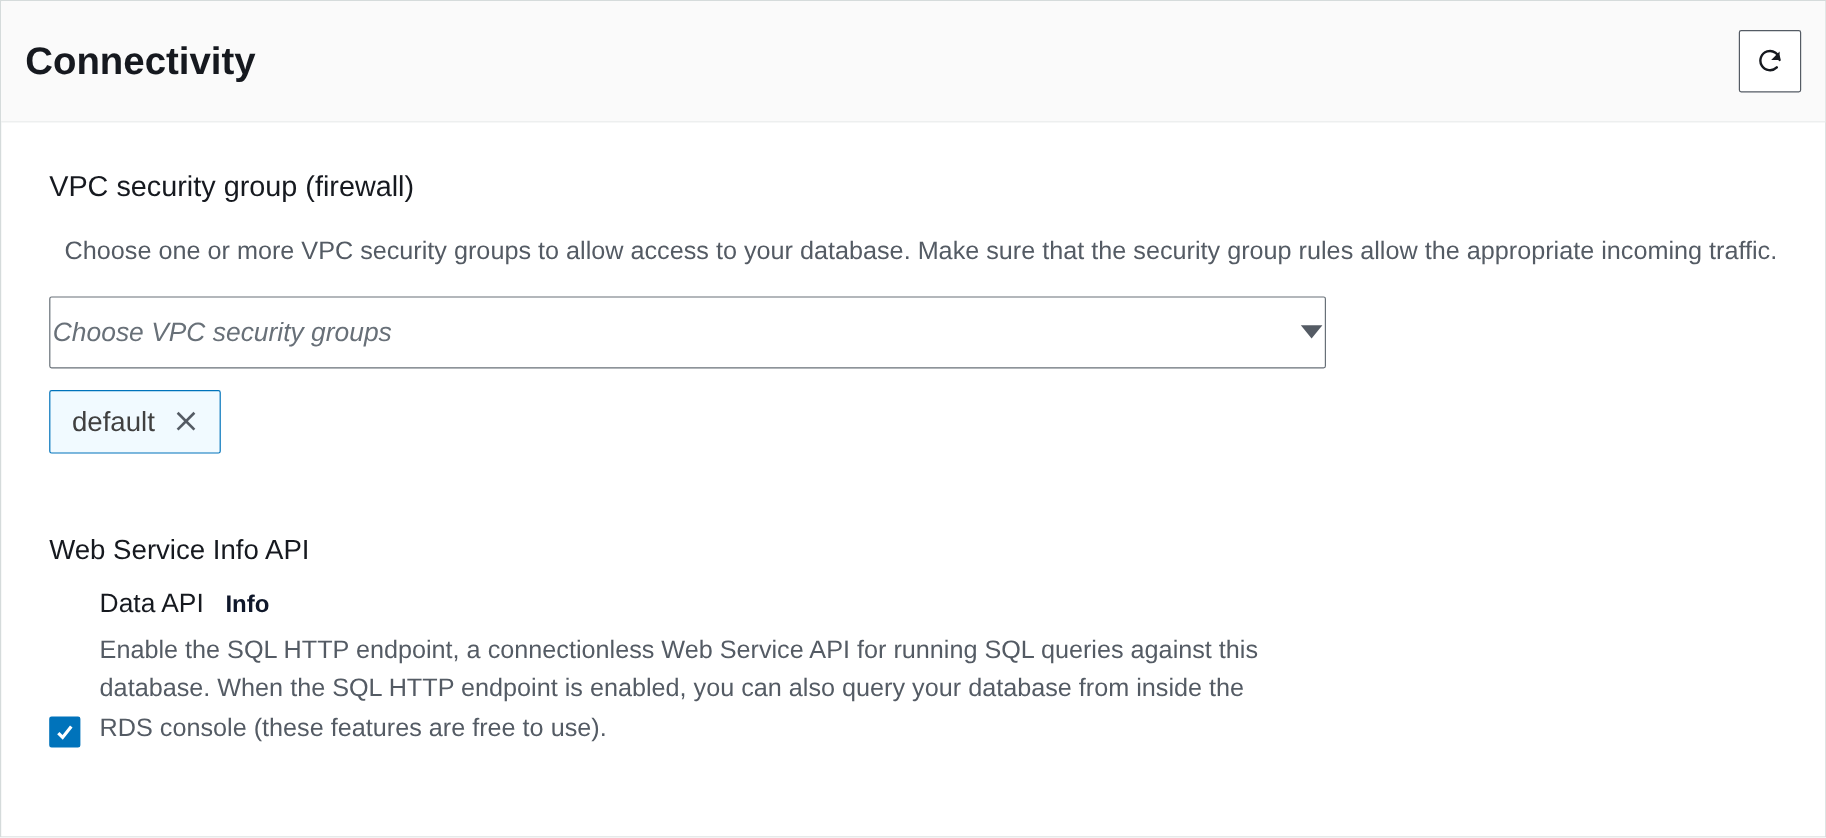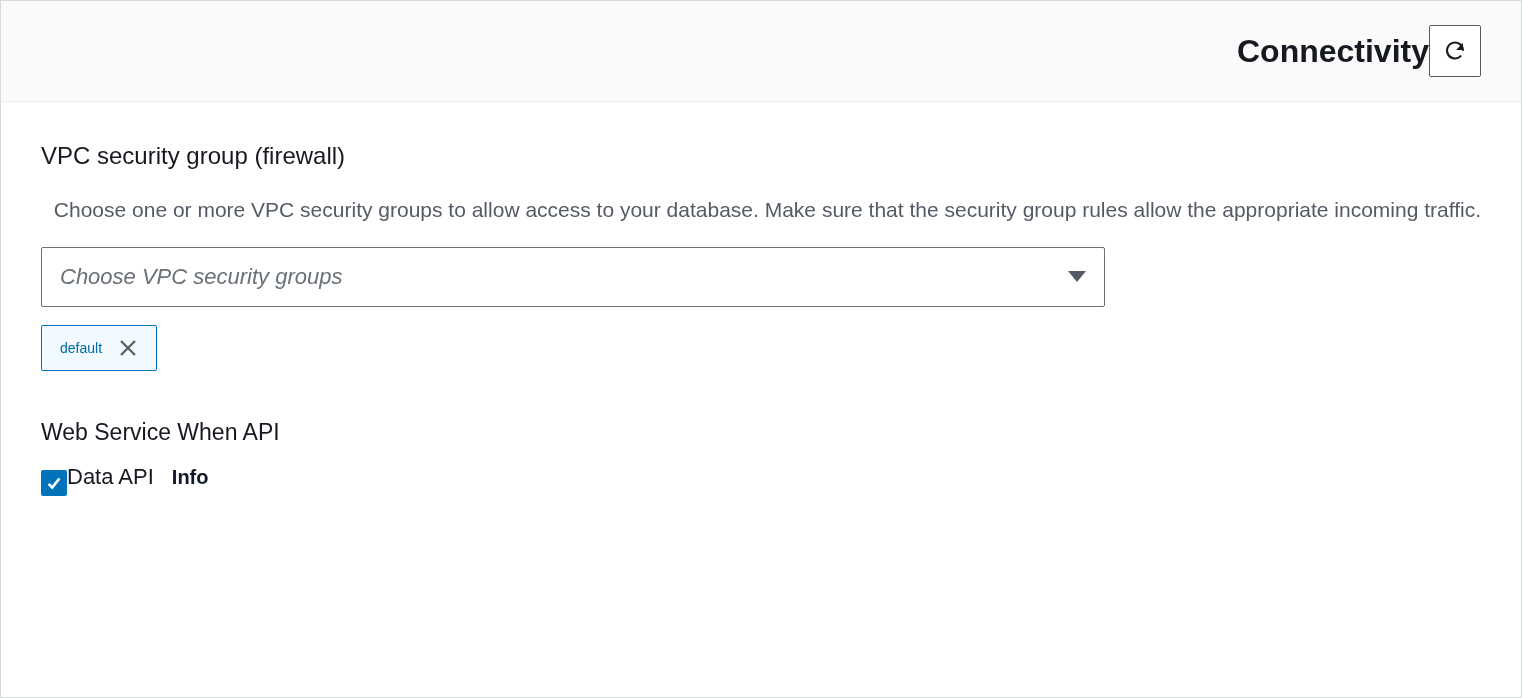"Connectivity" .panel-header { justify-content: flex-end -> space-between; padding: 24px 40px -> 24px 20px }
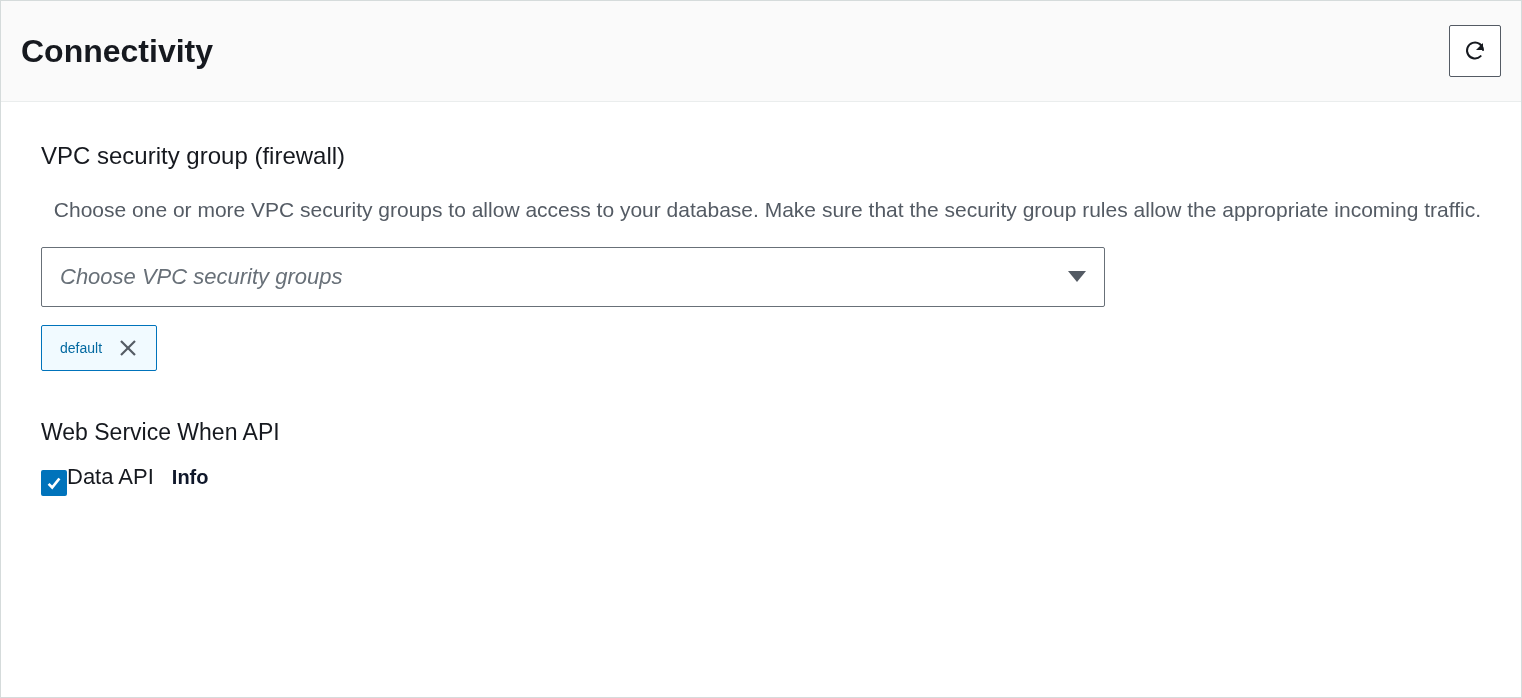"Choose VPC security groups" .select-wrap { padding: 0 18px -> 0 2px }
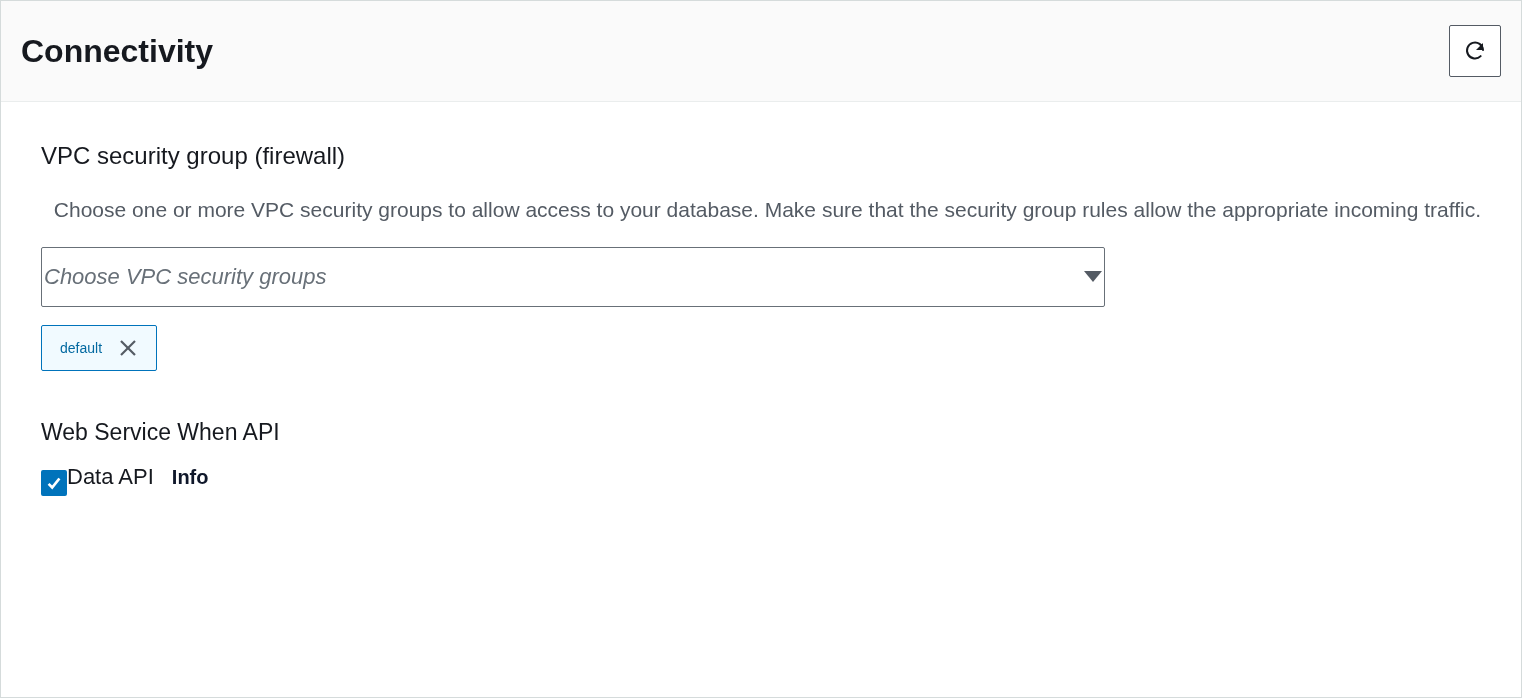"default" .token { color: #0369a1 -> #404040; font-size: 14px -> 23px; margin-bottom: 48px -> 67px }
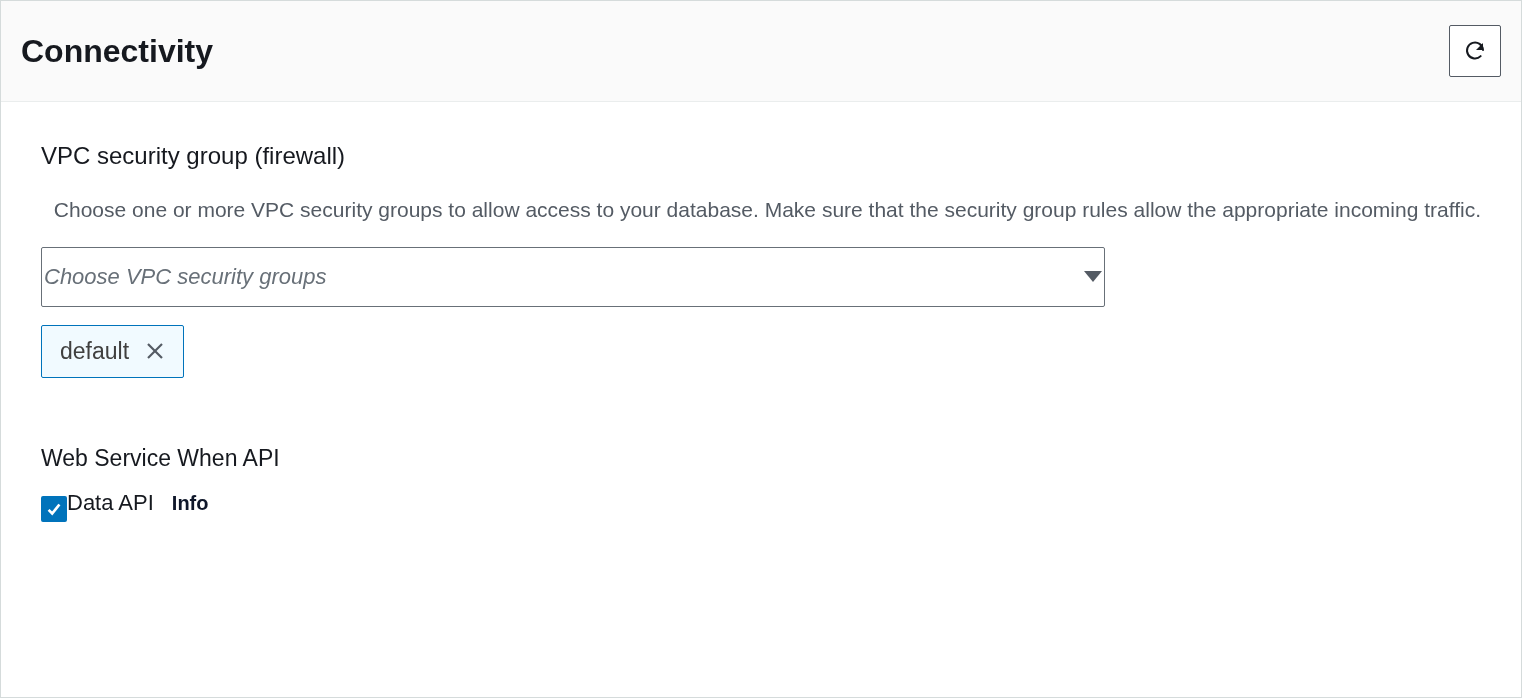"Web Service When API" div.subsection-label { text: When -> Info }
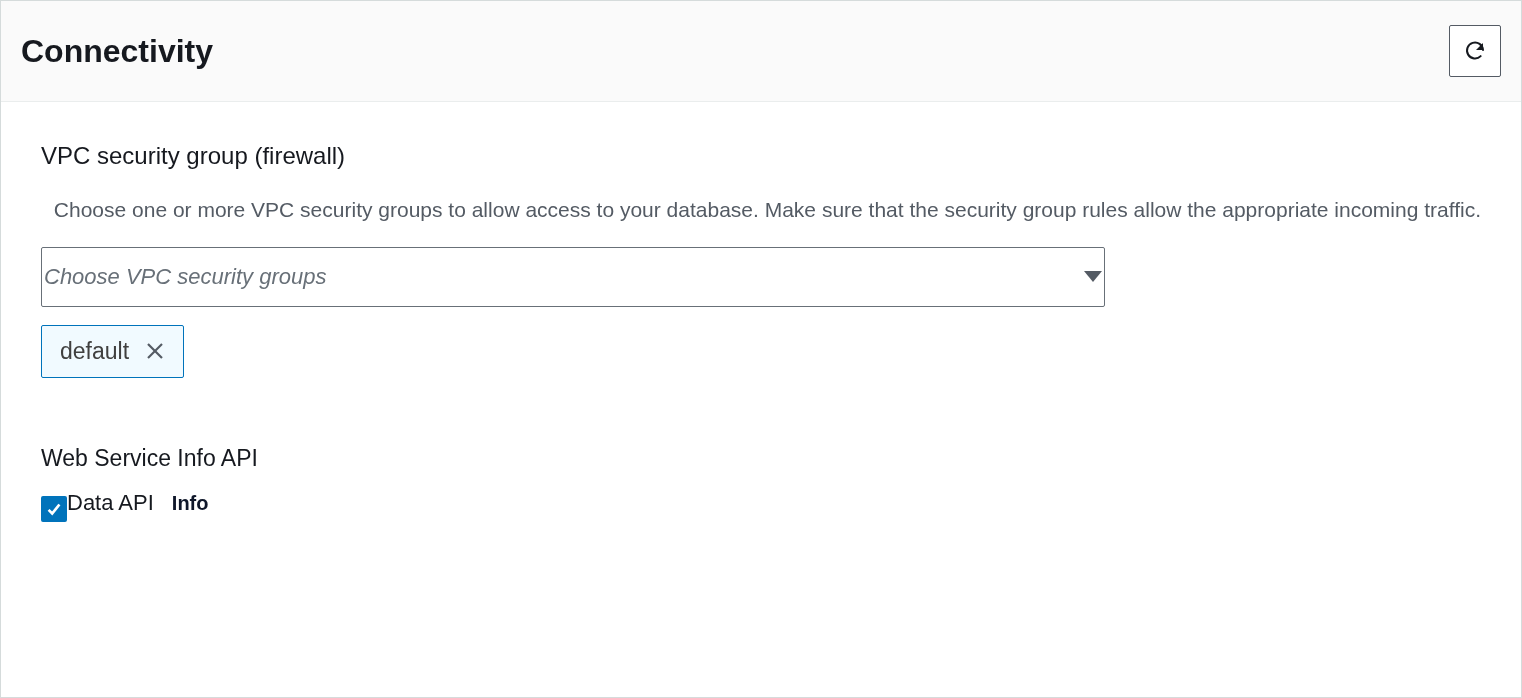"Data API" .checkbox-row { align-items: center -> flex-end; gap: 0 -> 16px }
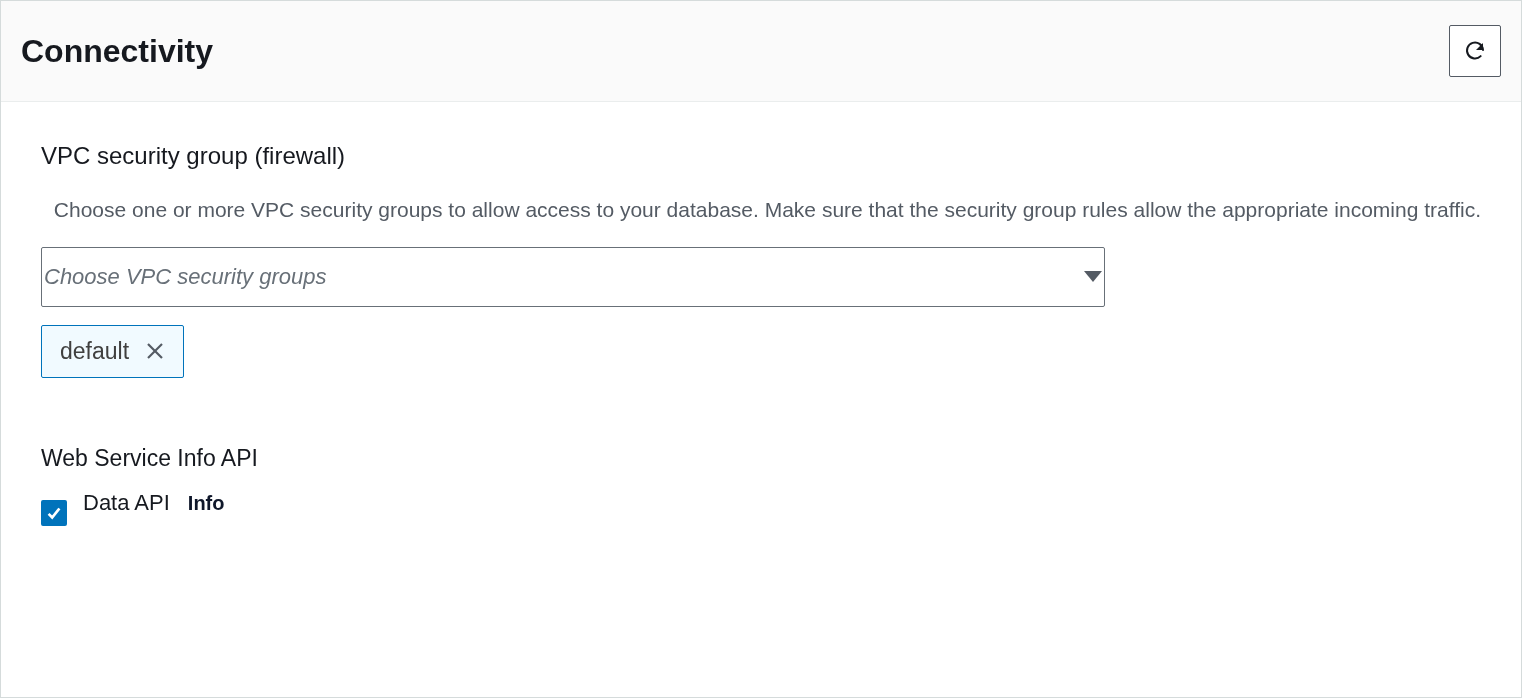"Enable the SQL HTTP endpoint," div.checkbox-desc { html: none -> <div>Enable the SQL HTTP endpoint, a connectionless Web Service API for running SQL queries against this database. When the SQL HTTP endpoint is enabled, you can also query your database from inside the RDS console (these features are free to use).</div> }
